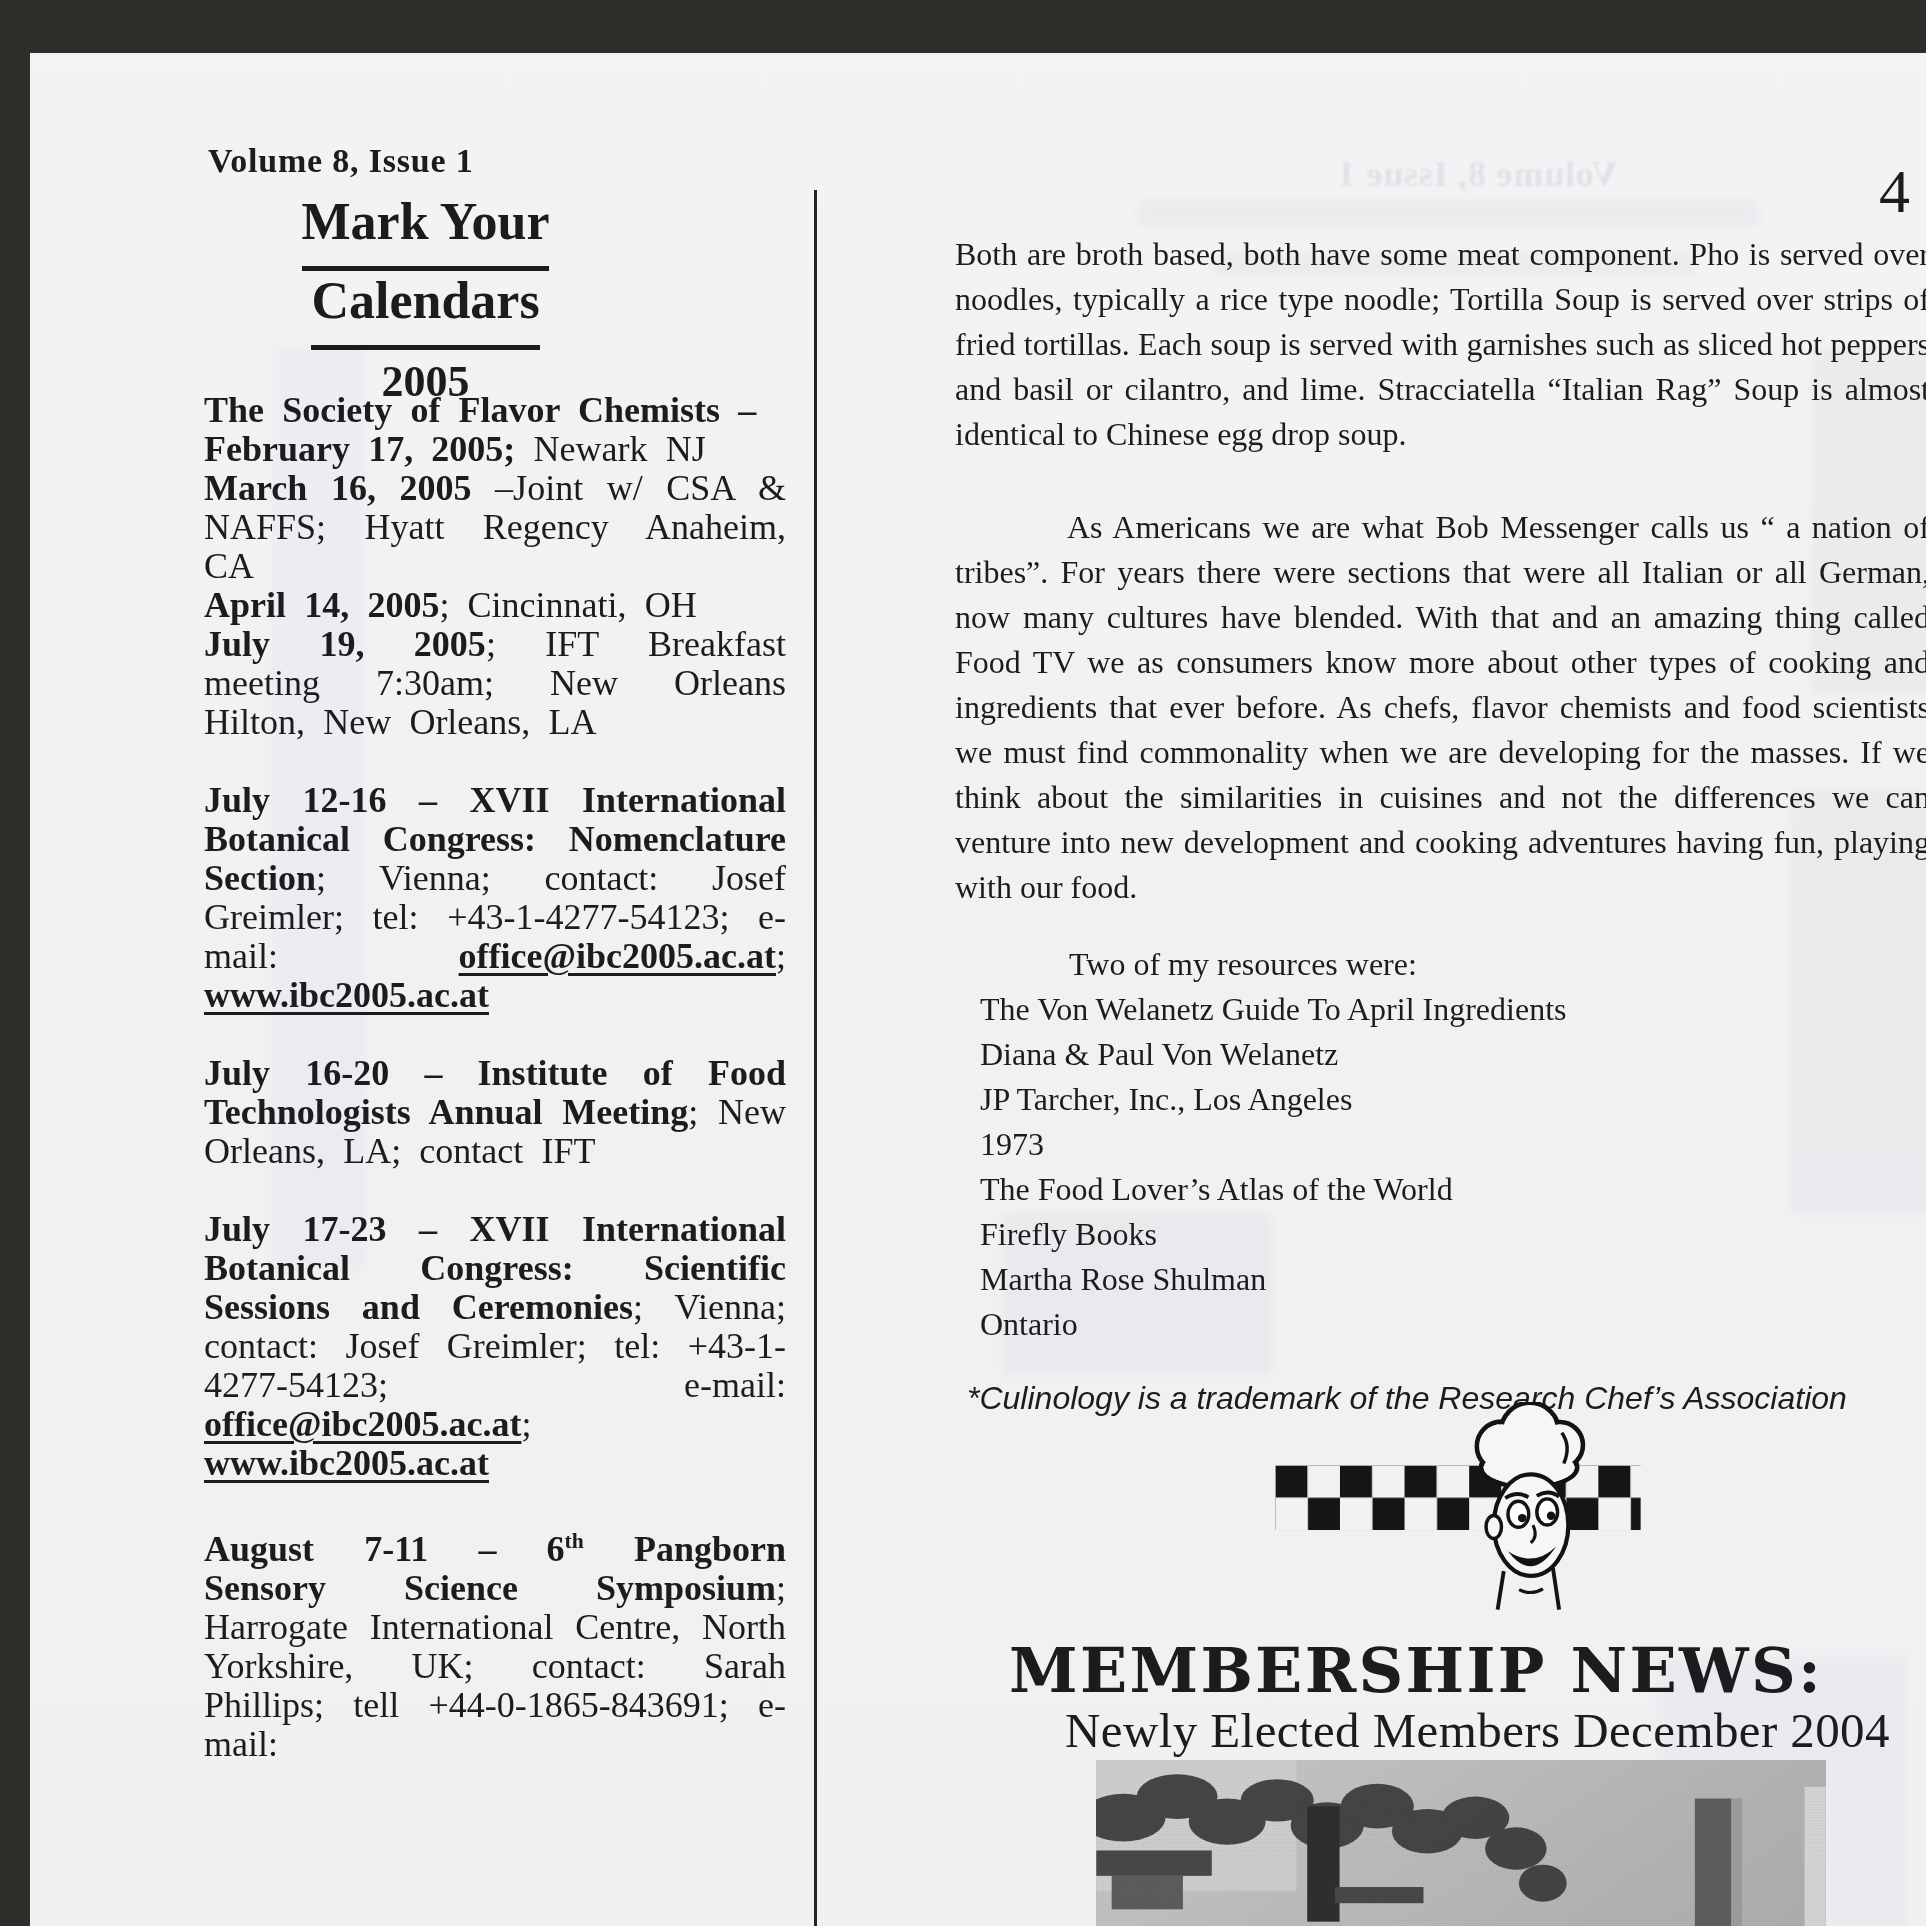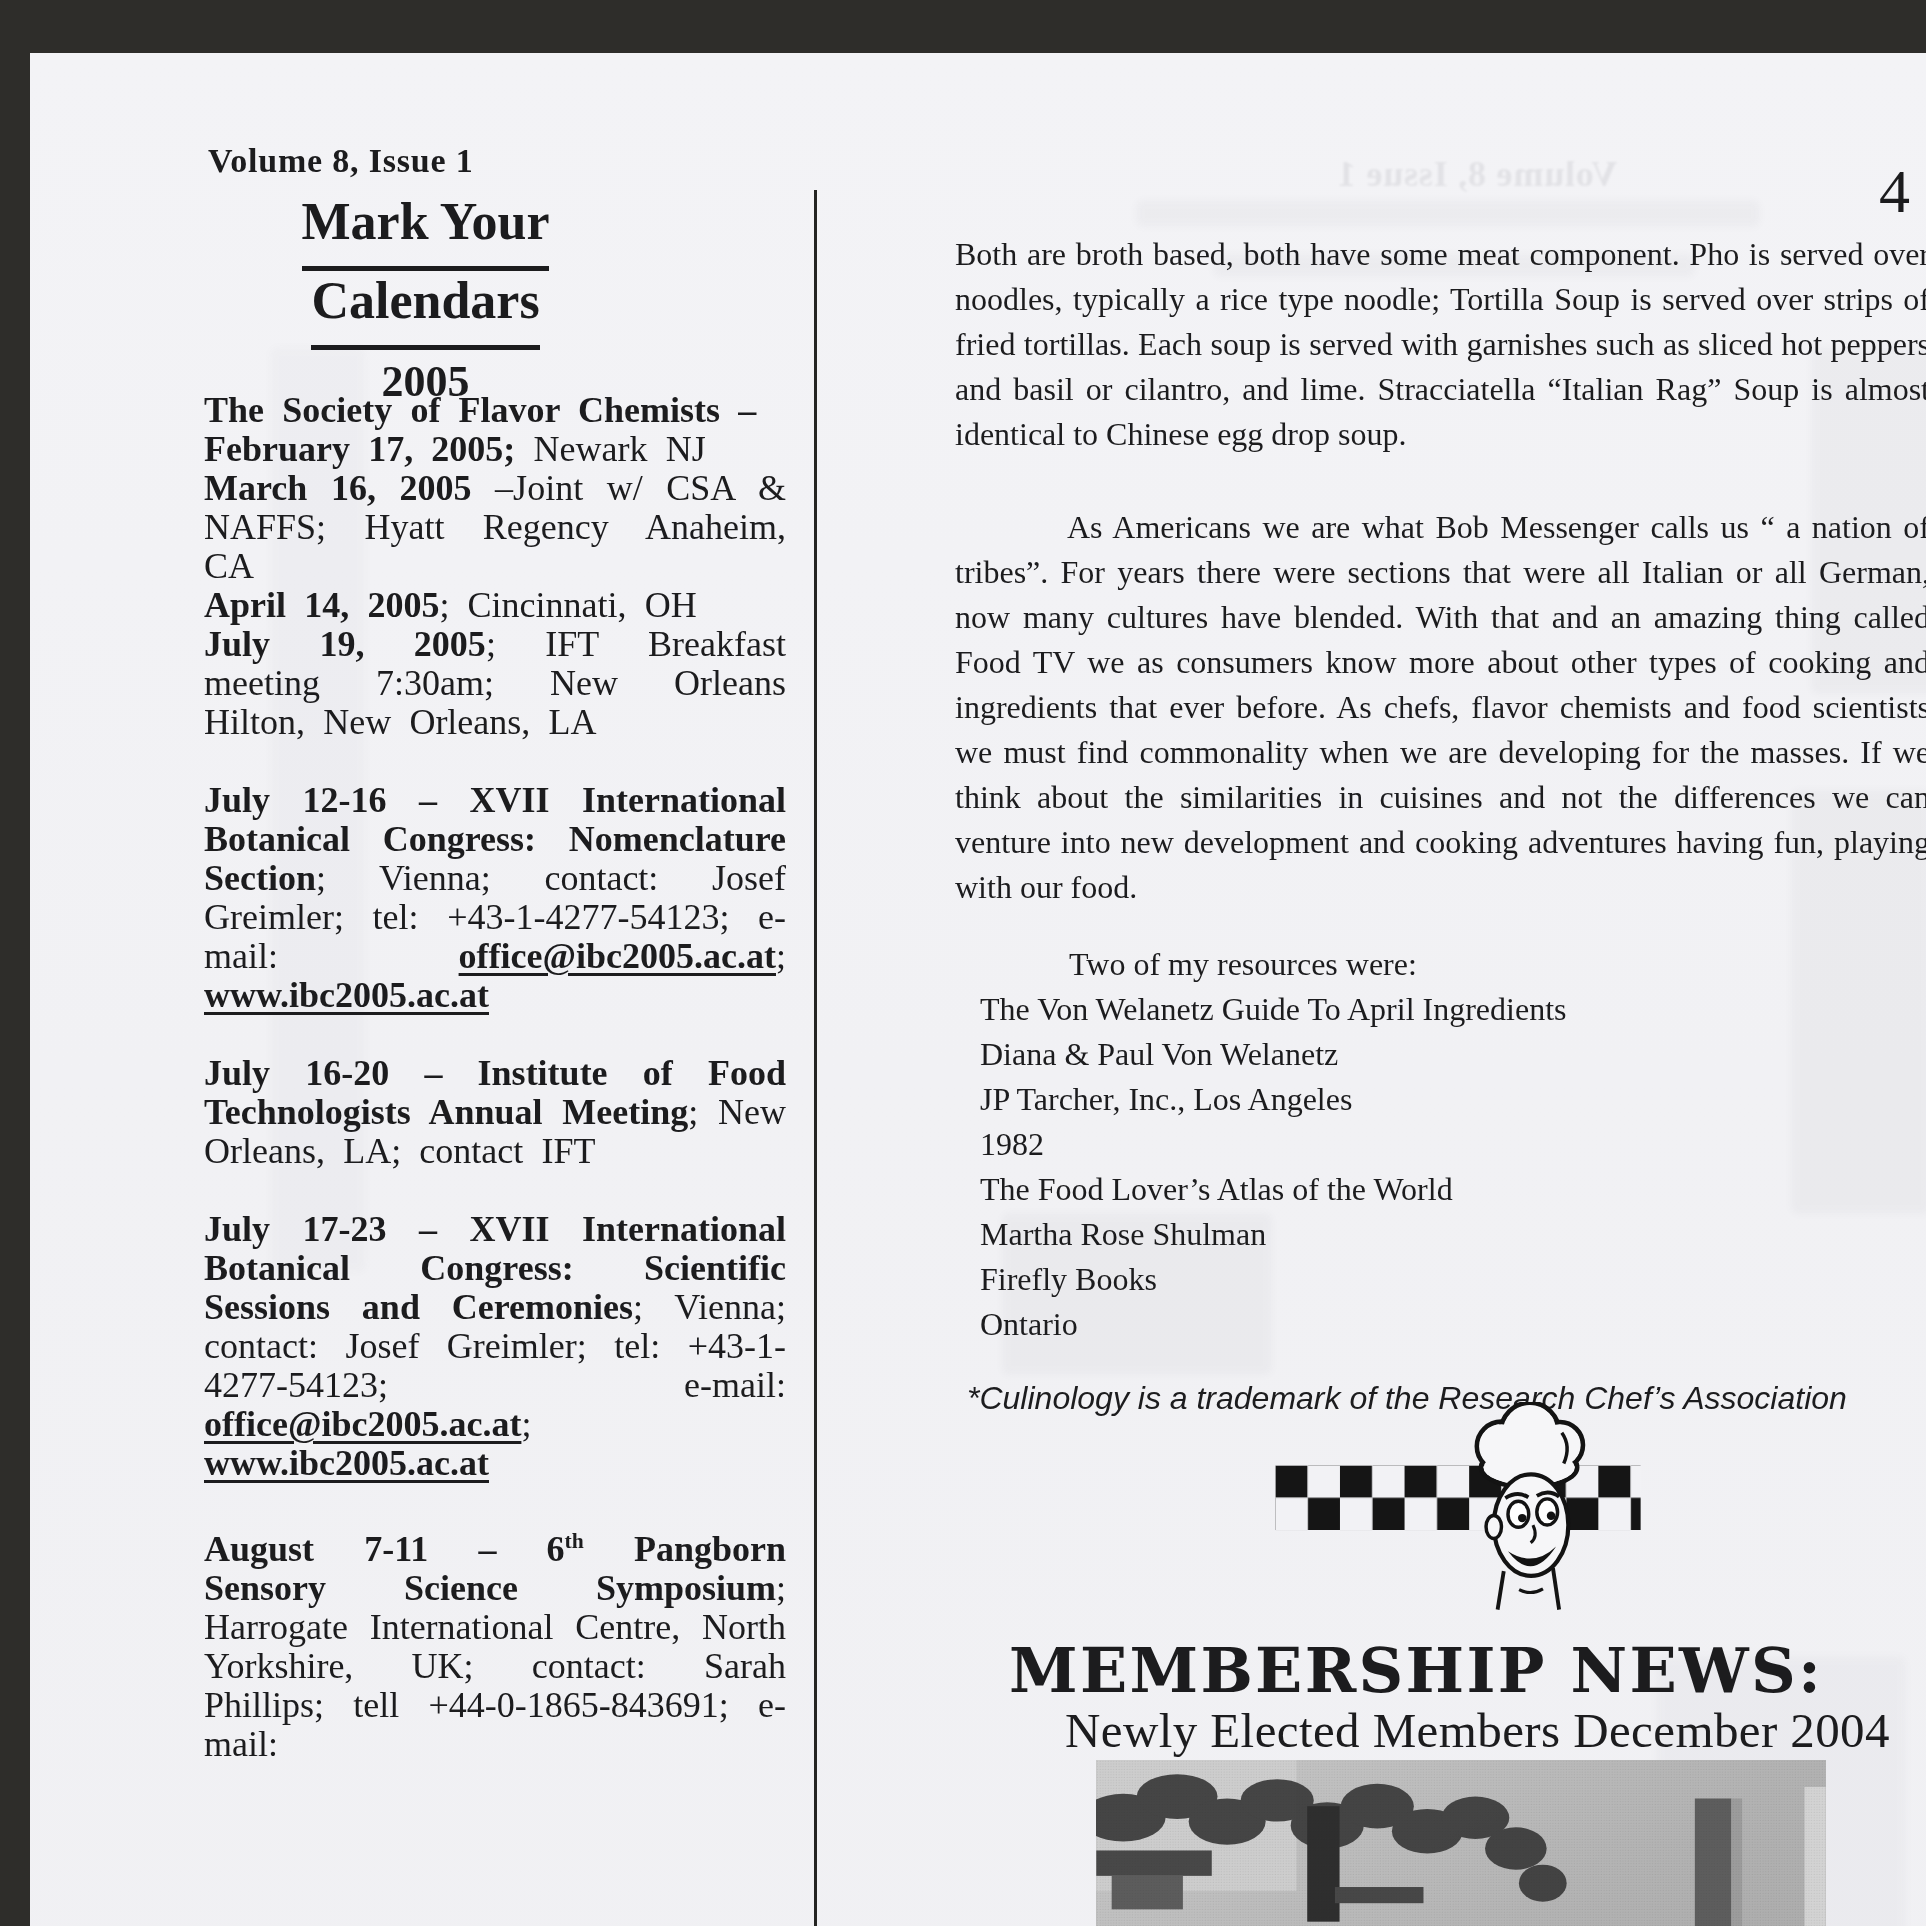"1982" div { text: 1982 -> 1973 }
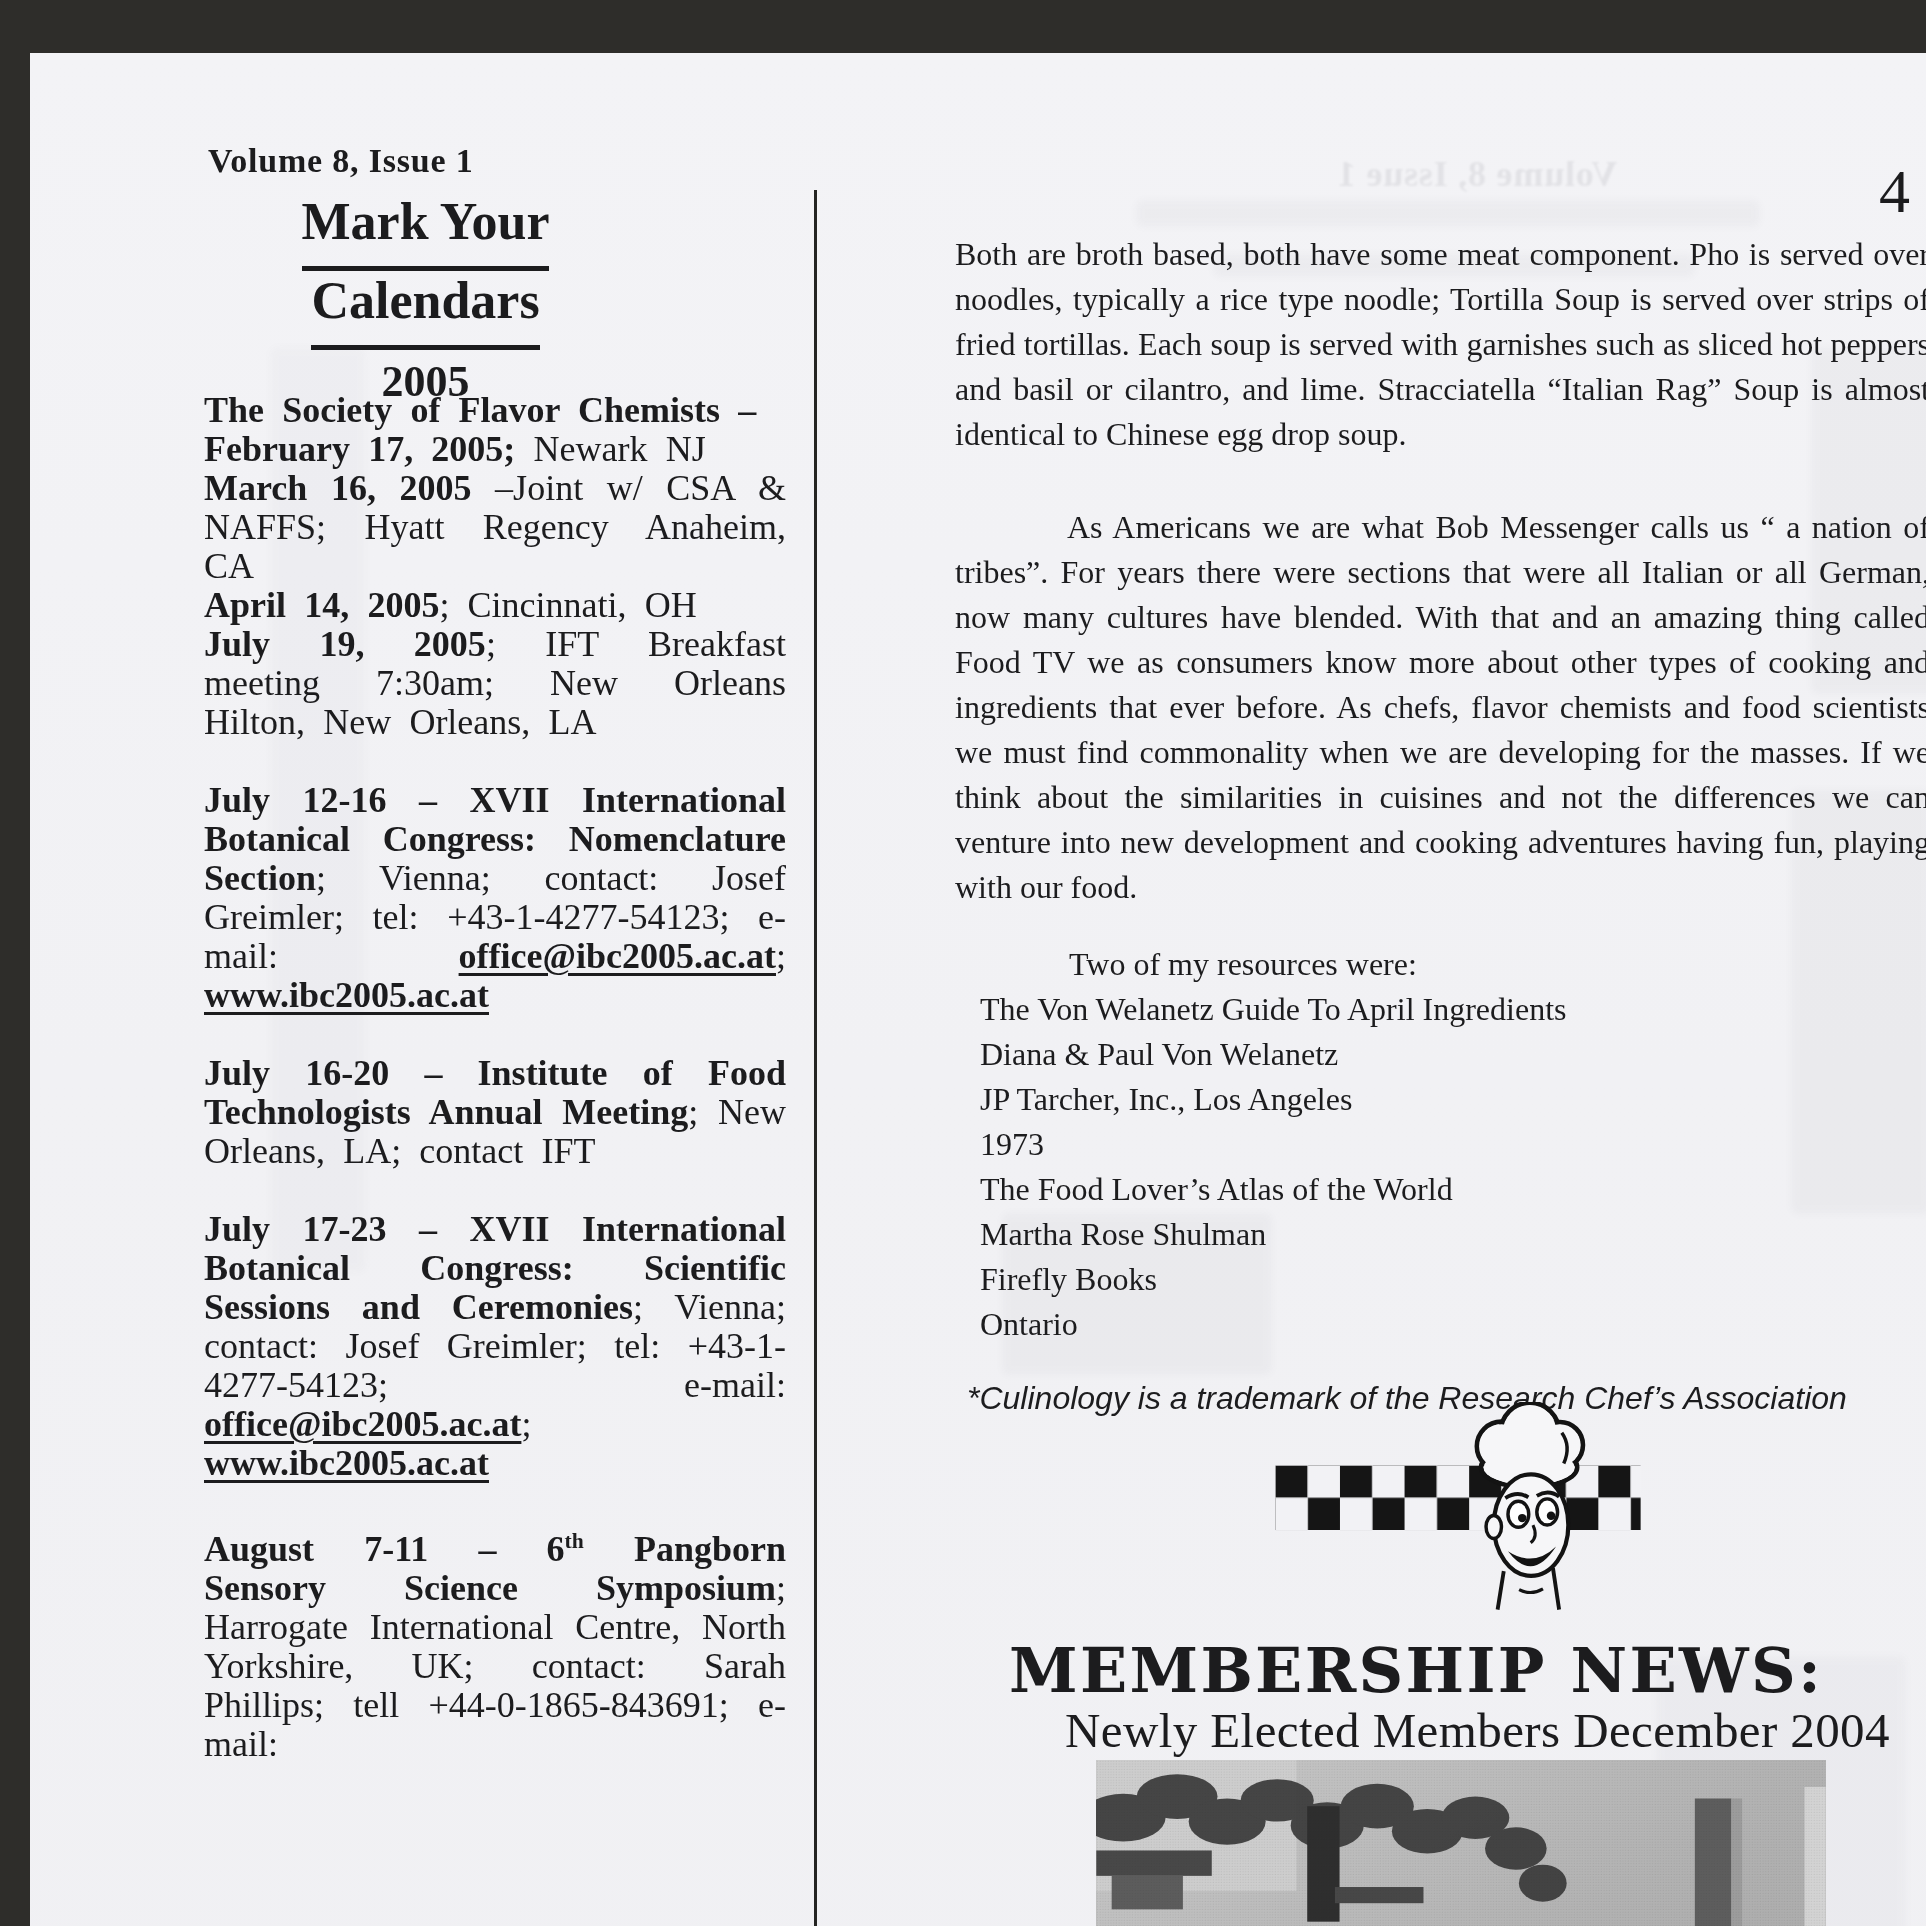"Martha Rose Shulman" div { order: before "Firefly Books" -> after "Firefly Books" }
